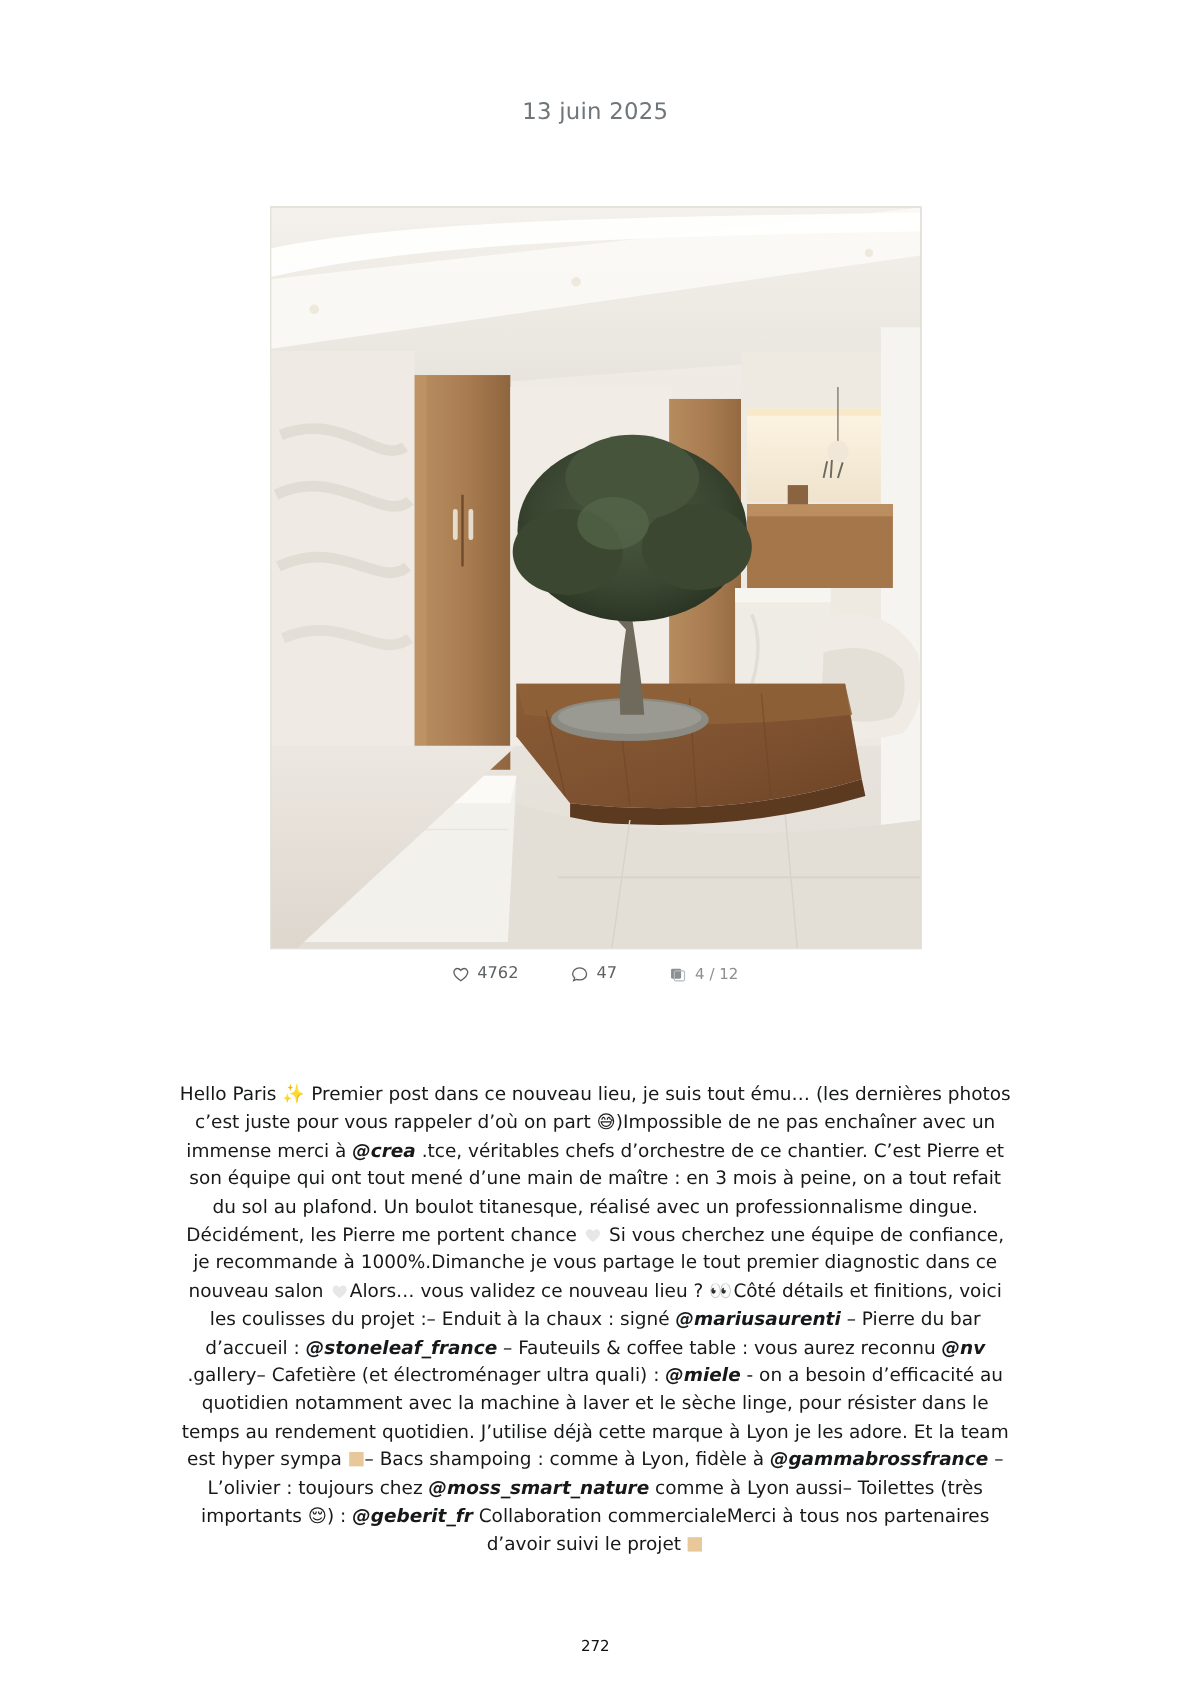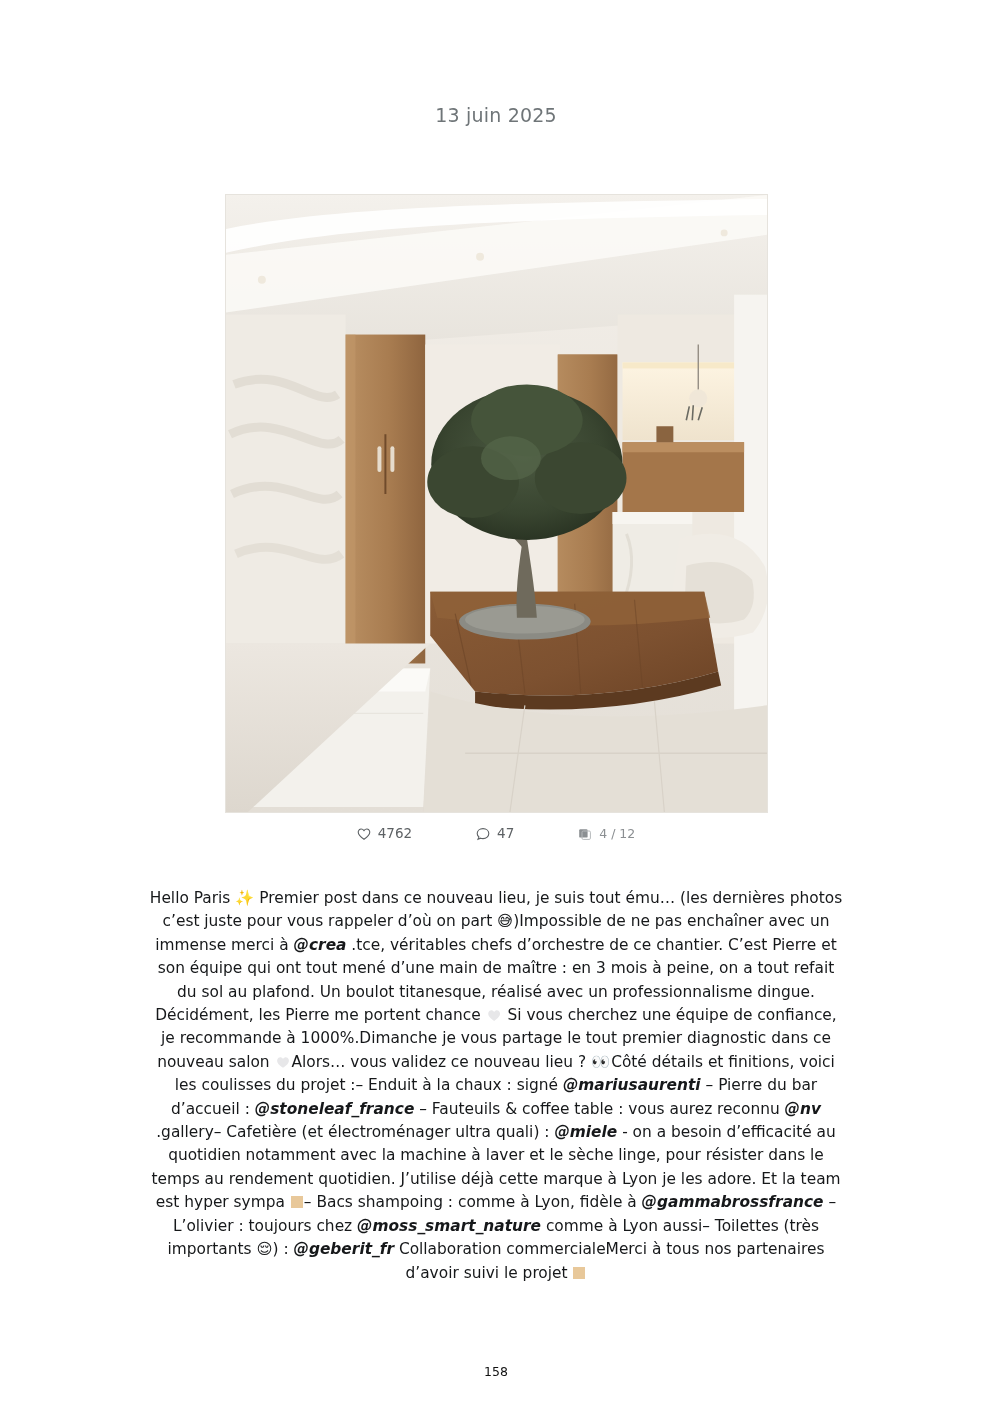"13 juin 2025" .date-header { padding-top: 104px -> 82px }
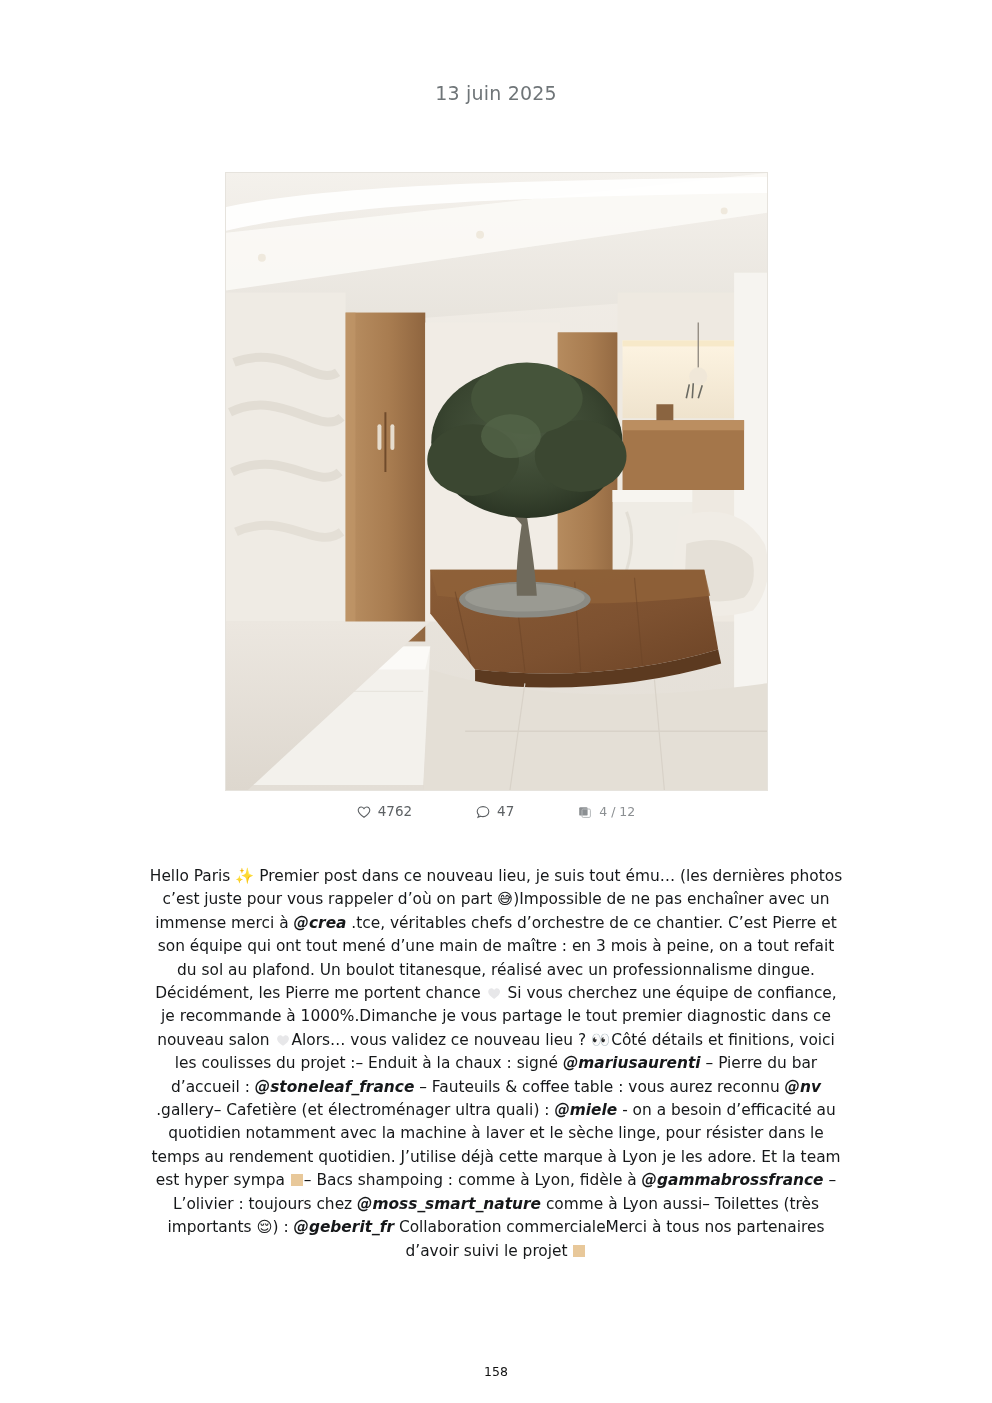"4762" .meta-row { gap: 64px -> 44px }
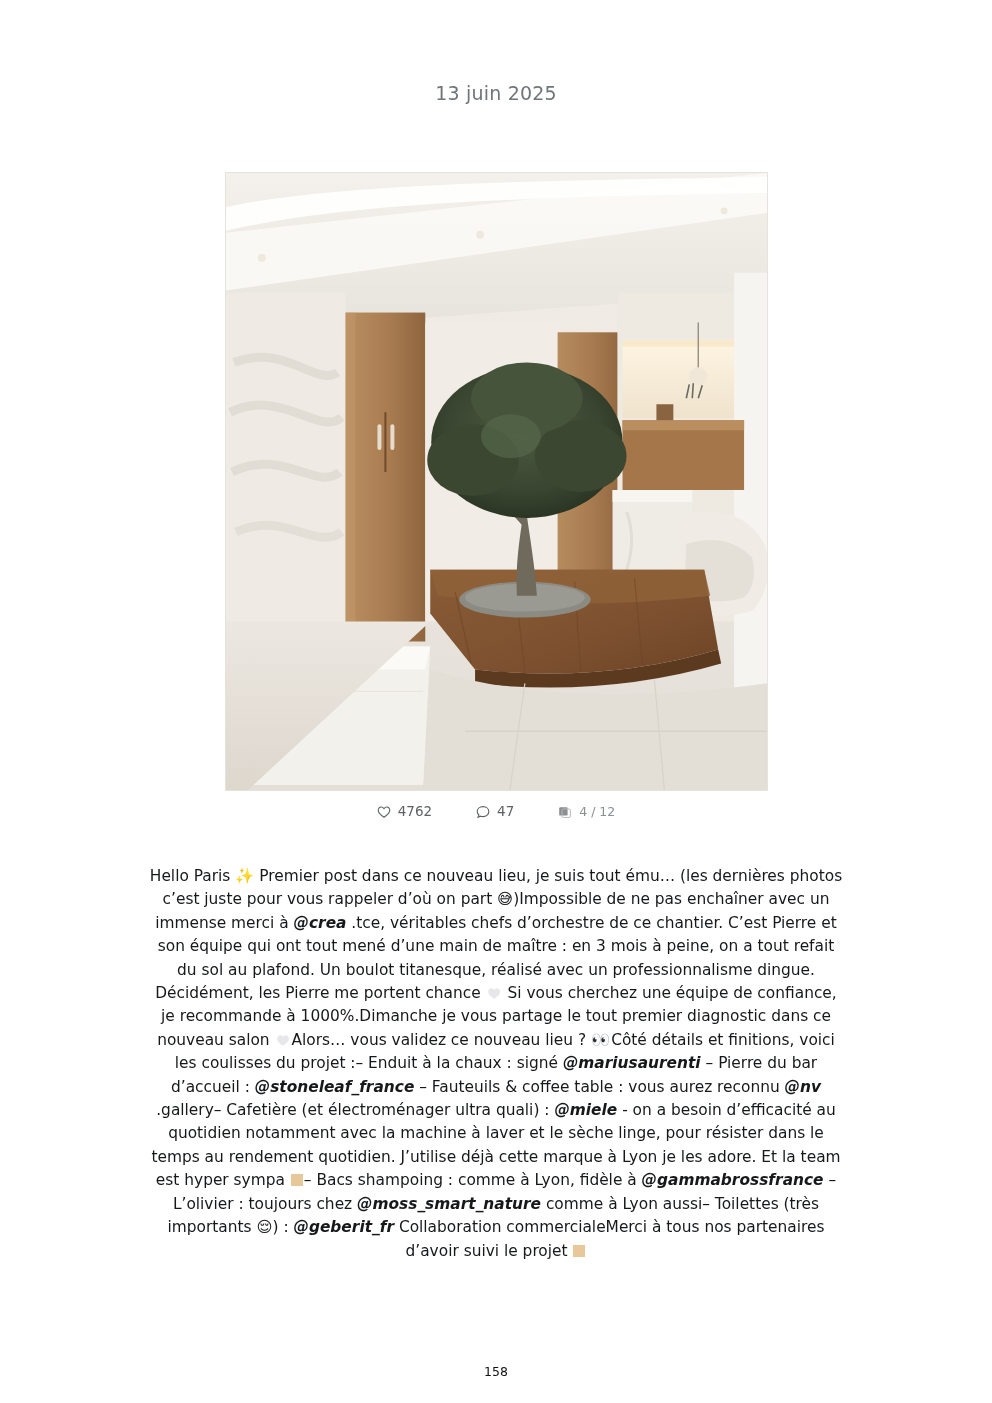"Hello Paris ✨ Premier post" .caption { margin: 46px auto 0 auto -> 82px auto 0 auto }
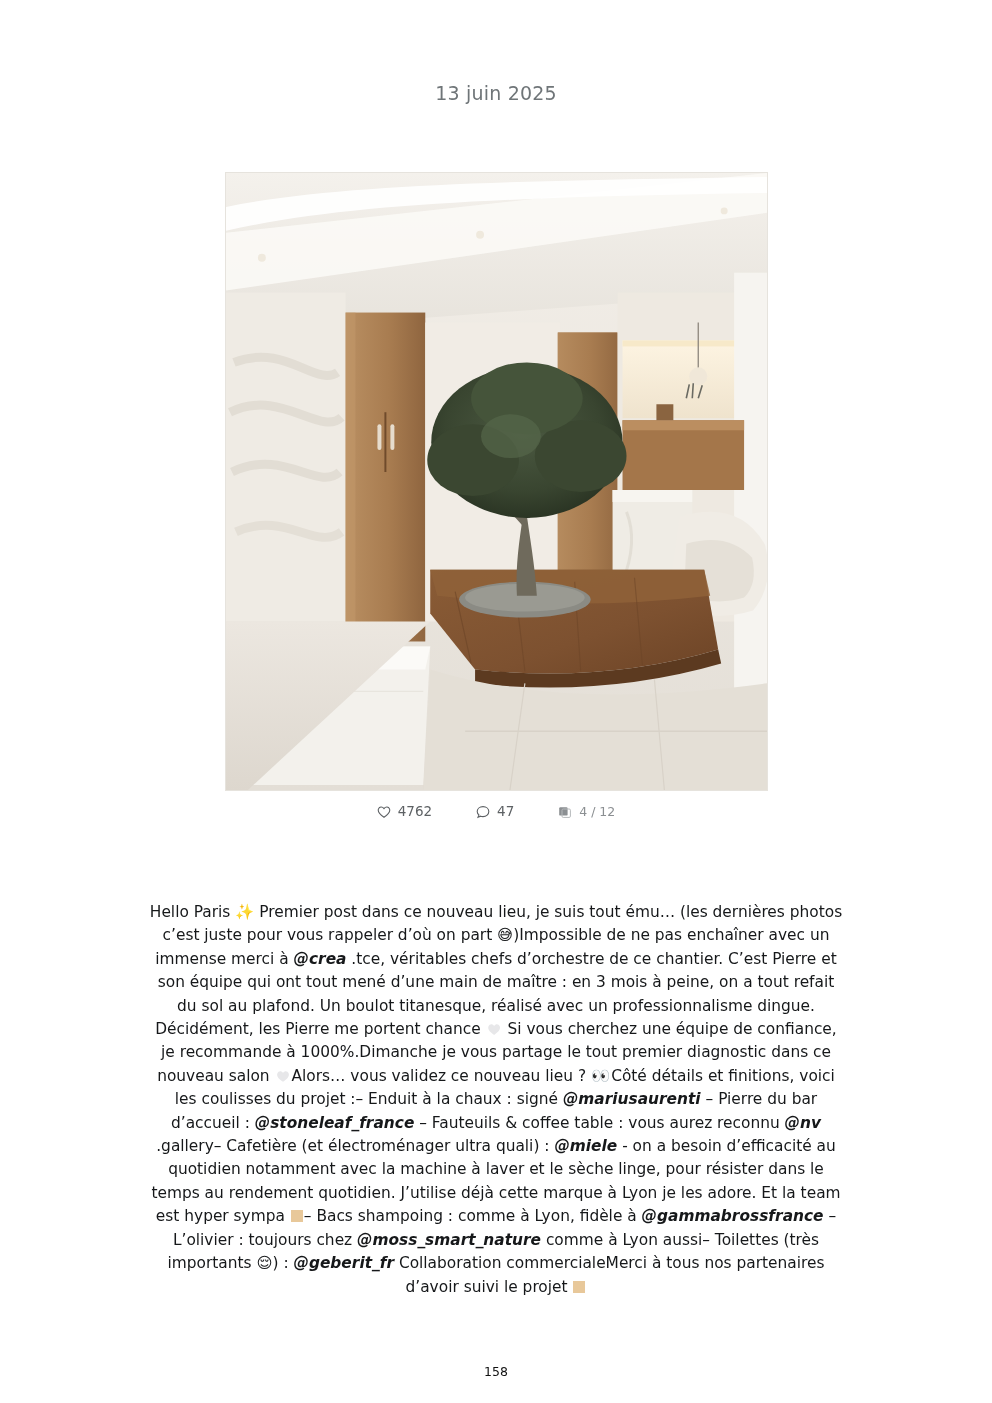"158" div.page-number { text: 158 -> 272 }
